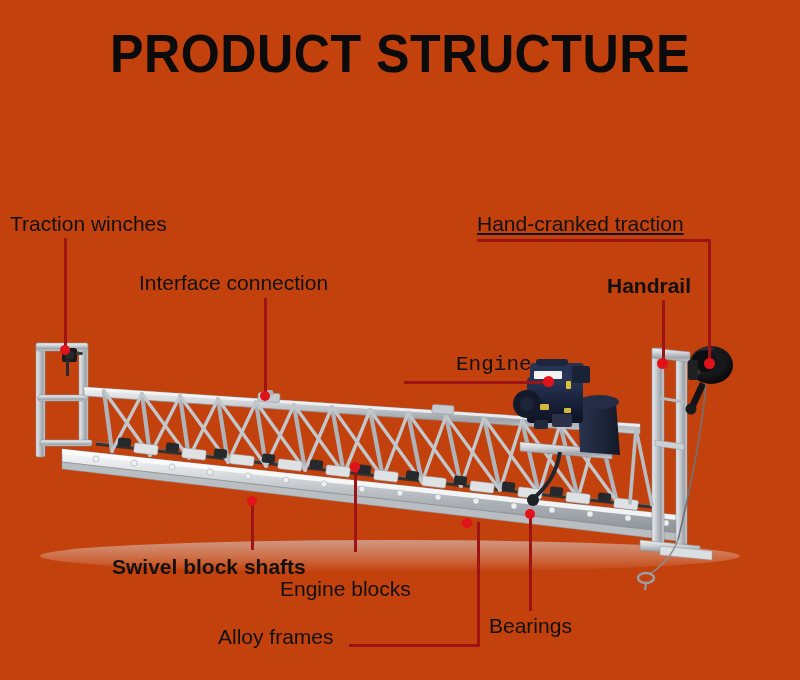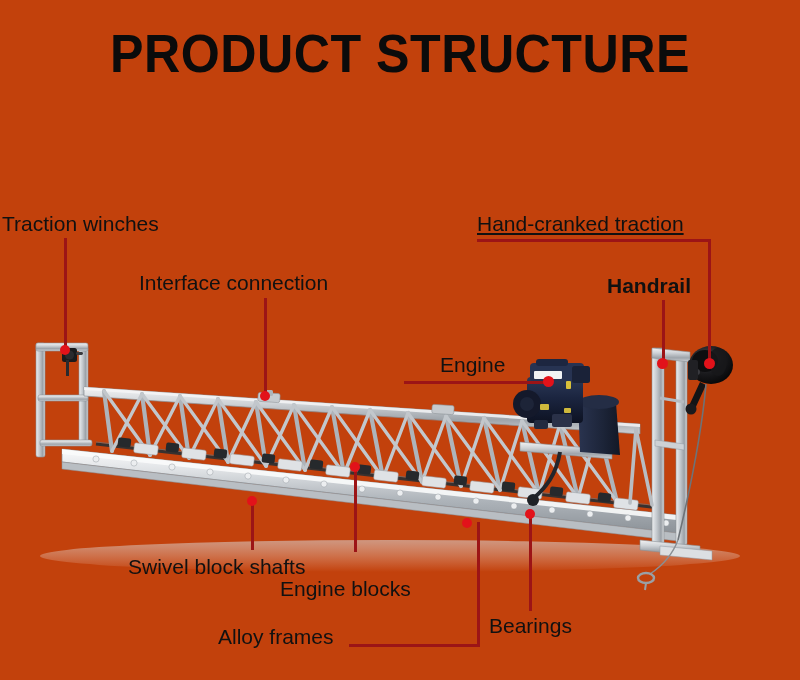"Traction winches" div.lbl { left: 2px -> 10px }
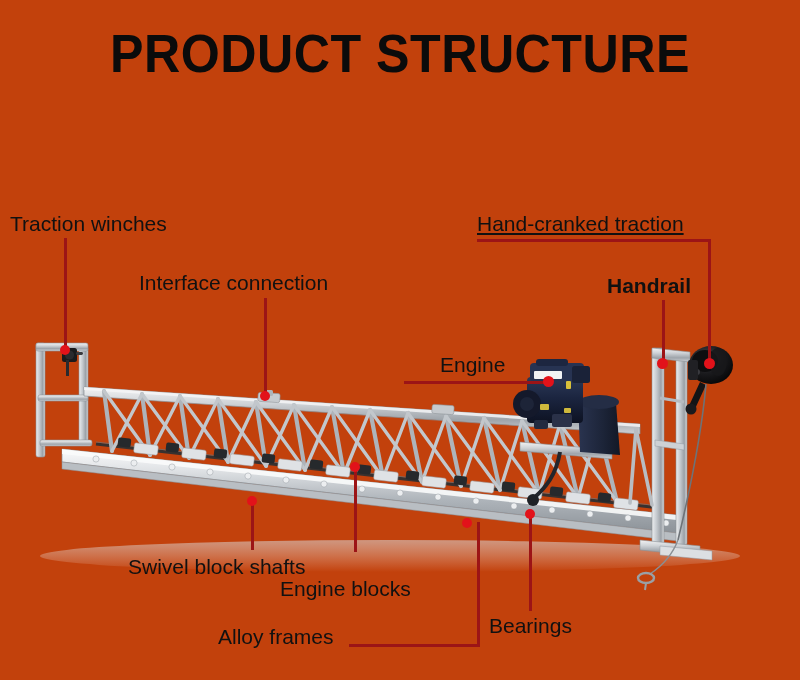"Engine" div.lbl { font-family: none -> Liberation Mono, monospace; left: 440px -> 456px }
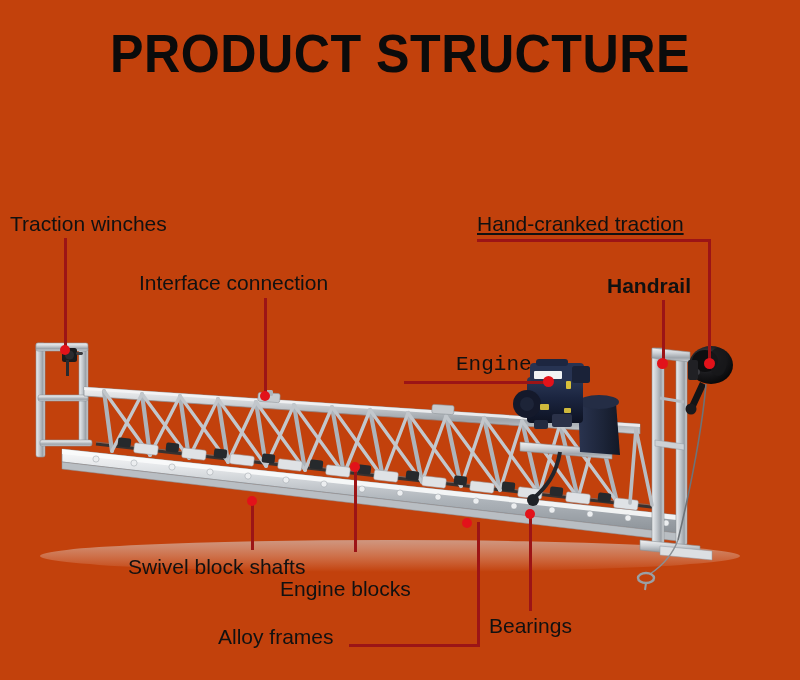"Swivel block shafts" div.lbl { font-weight: none -> bold; left: 128px -> 112px }
